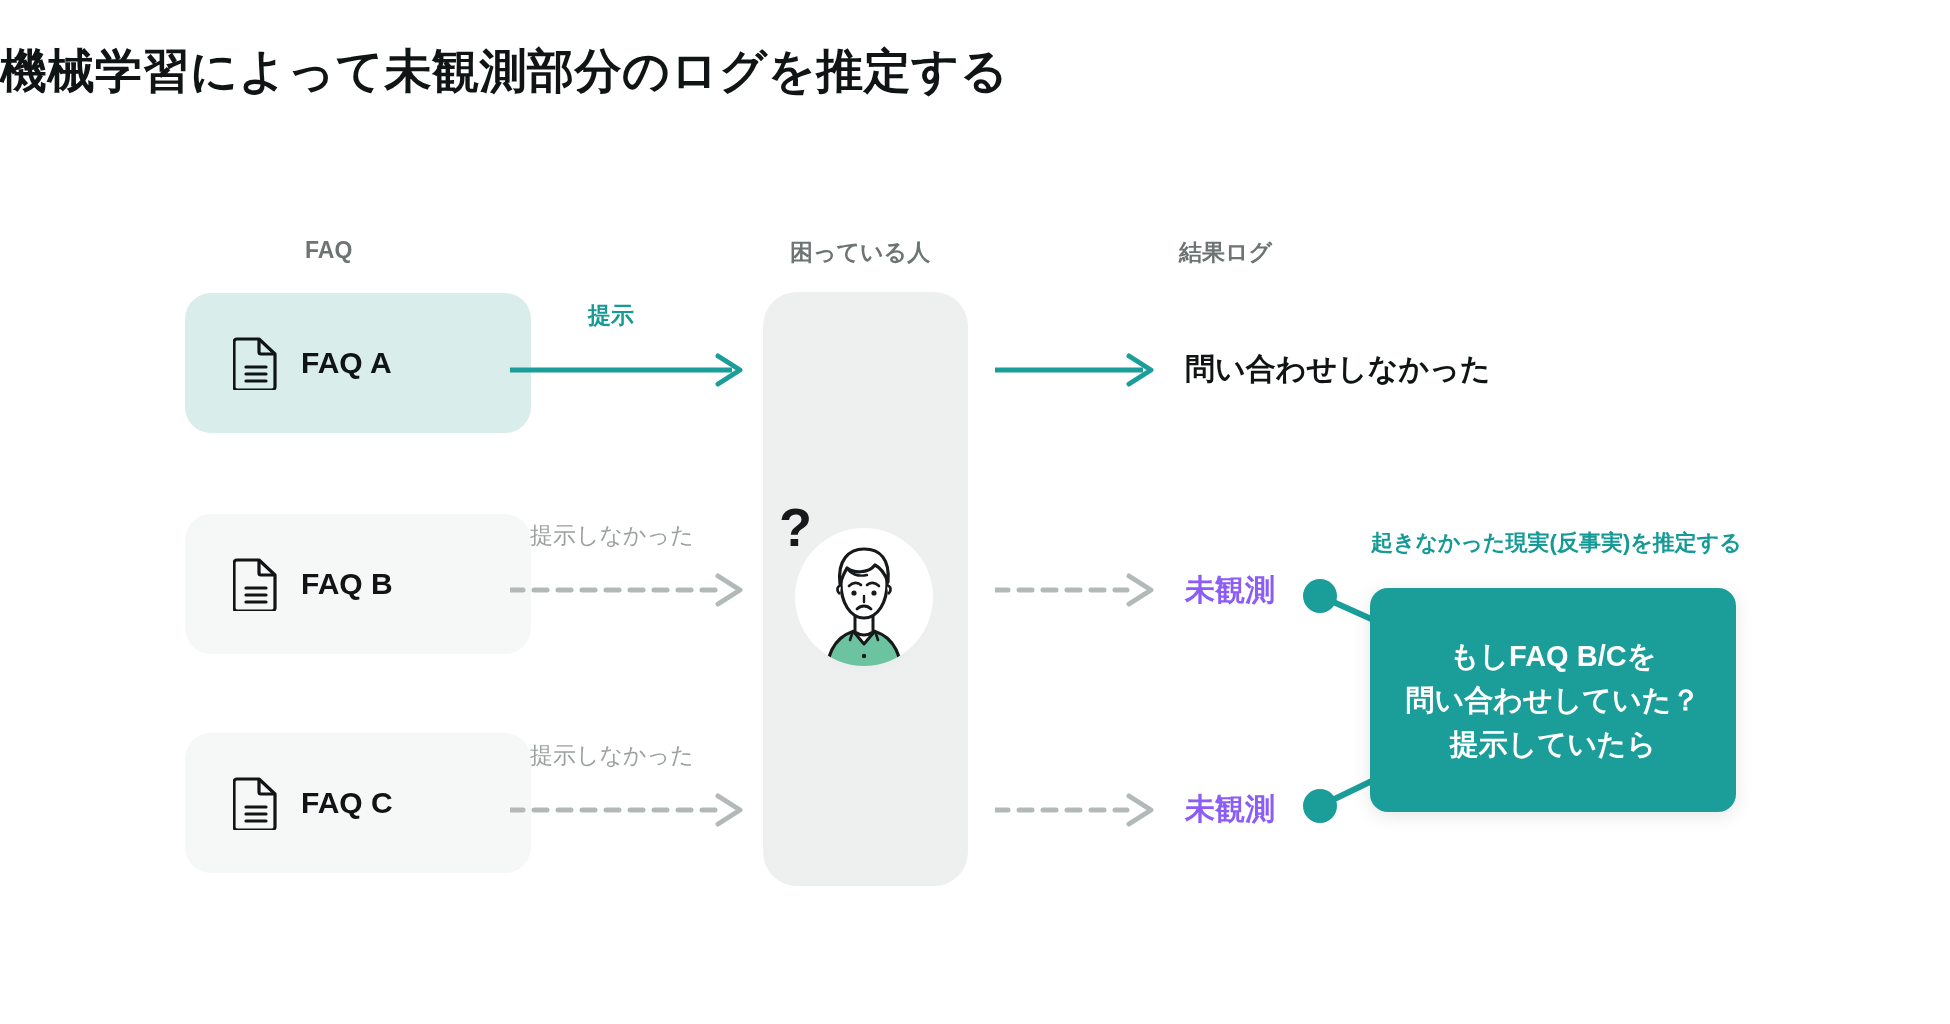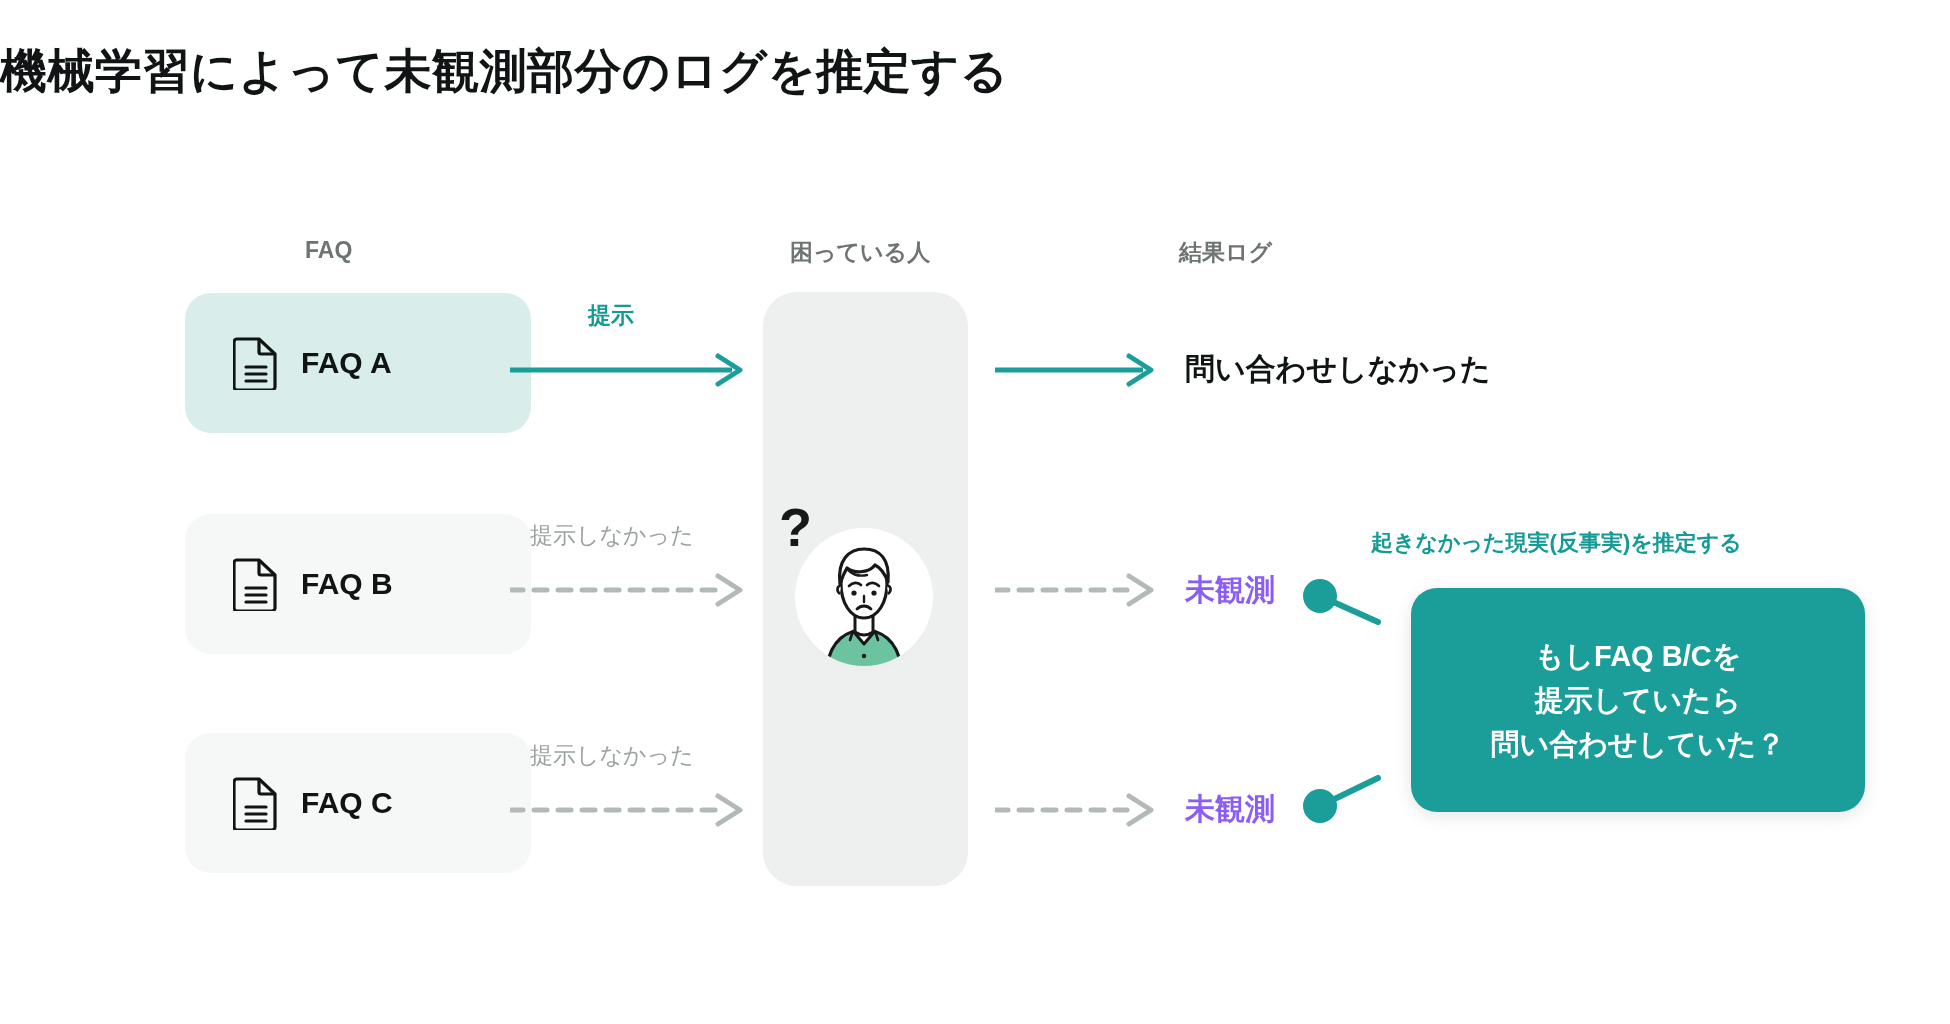"もしFAQ B/Cを" .callout-box { border-radius: 26px -> 18px; margin-left: 41px -> none; width: 454px -> 366px }
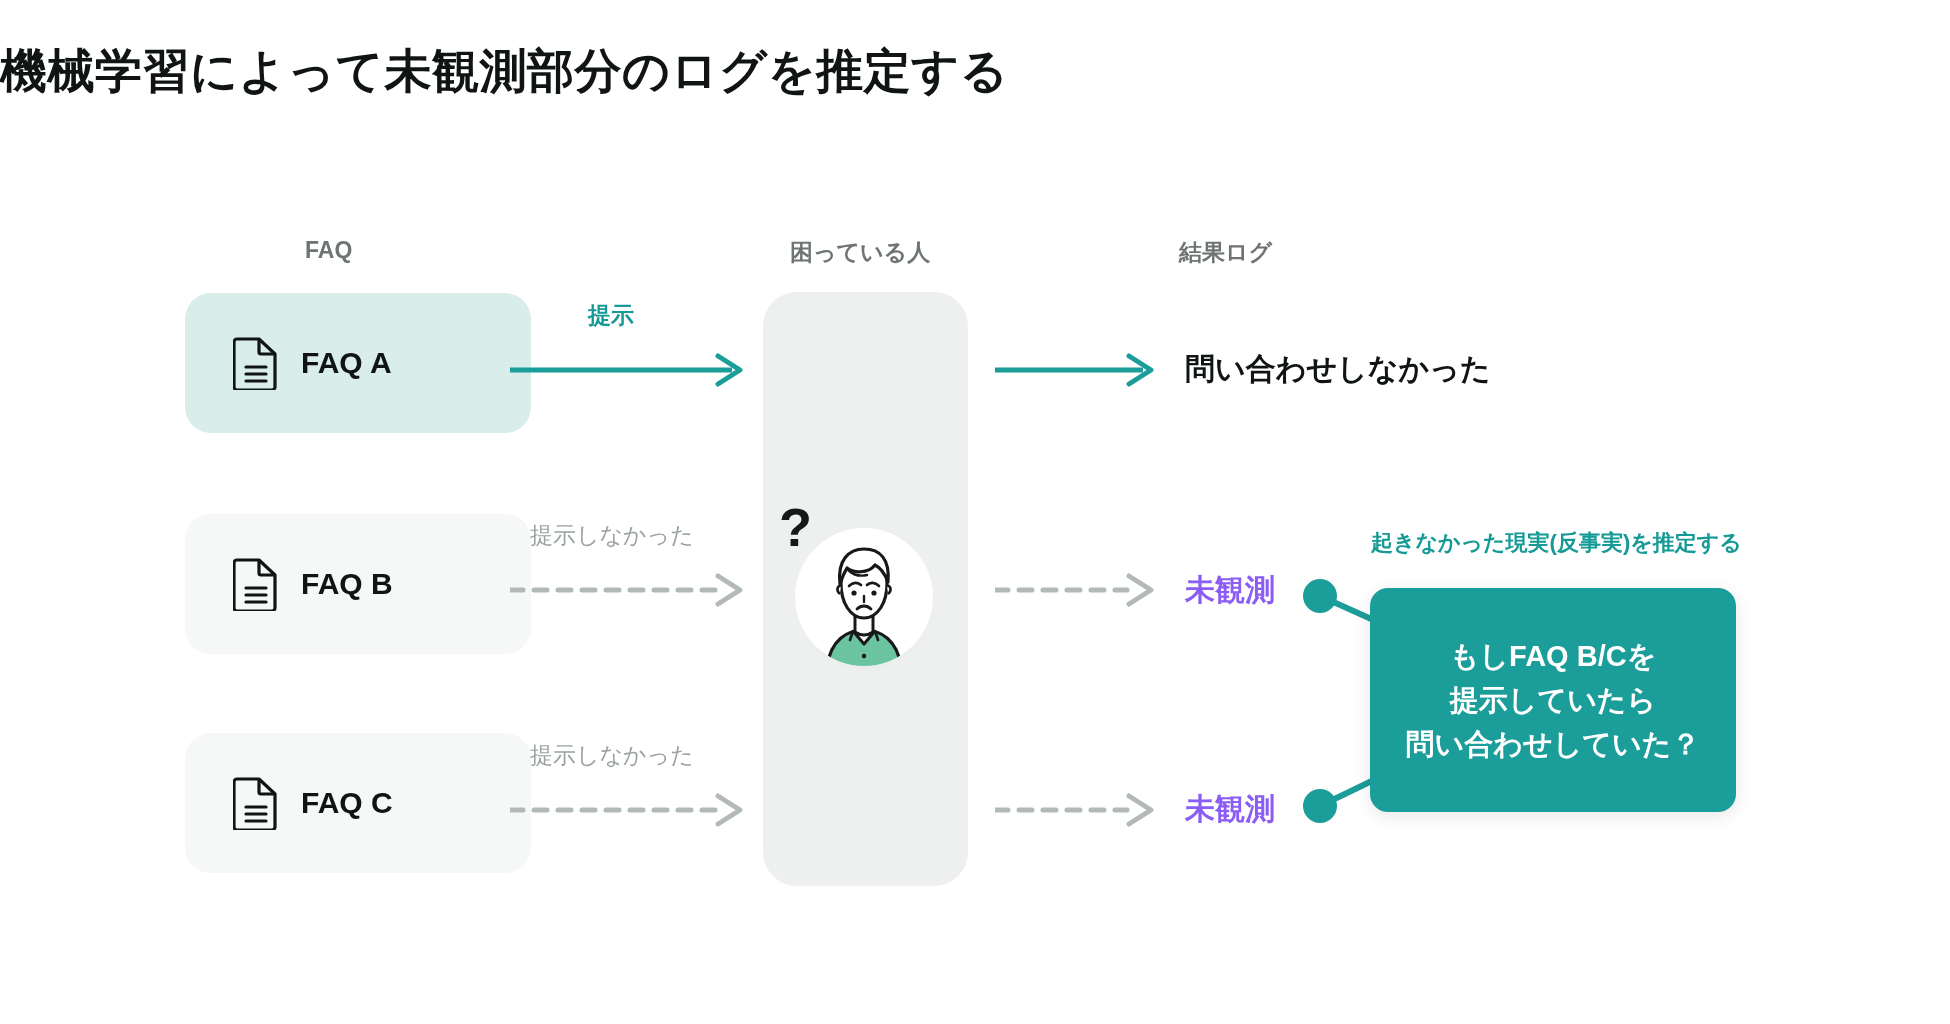"提示していたら" span.callout-line { order: before "問い合わせしていた？" -> after "問い合わせしていた？" }
